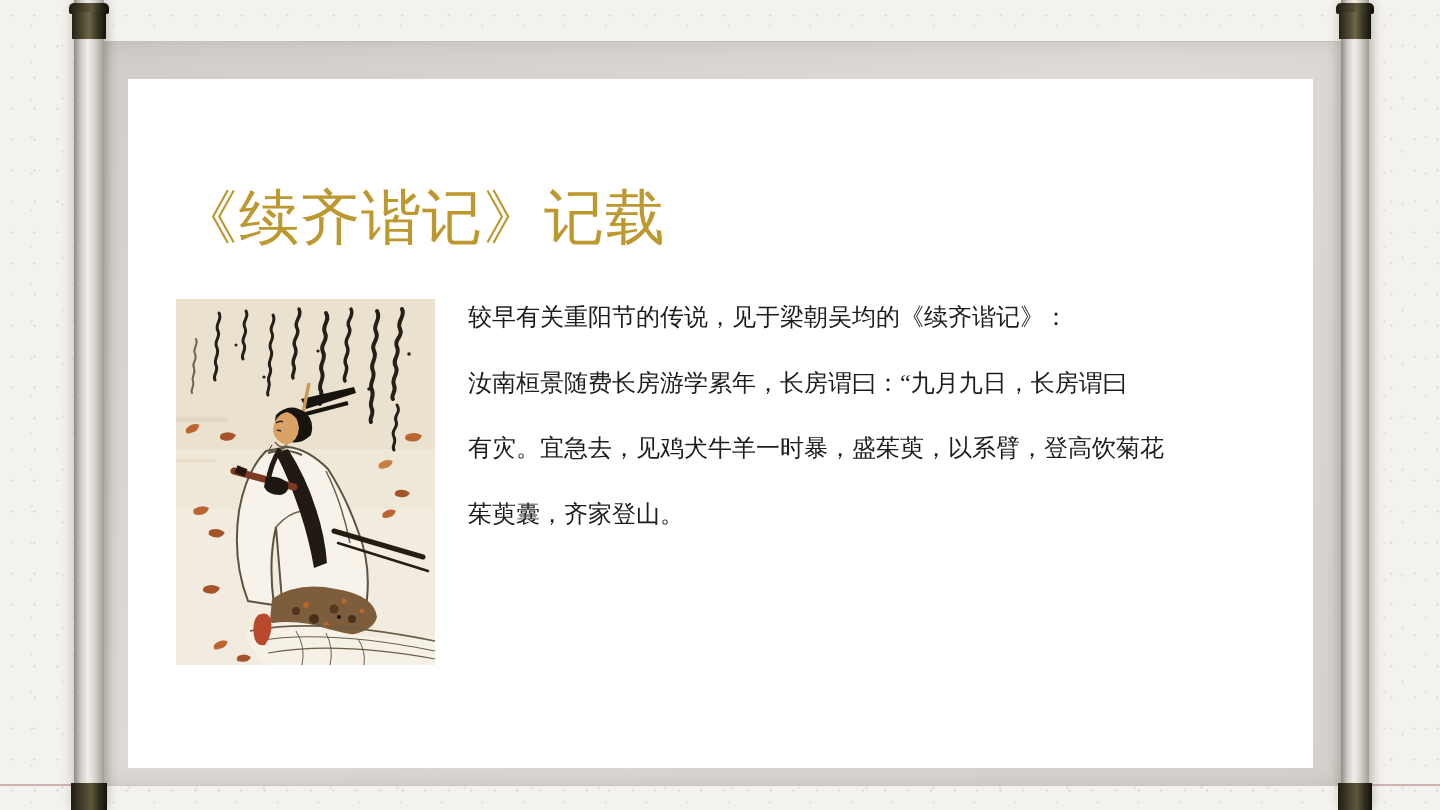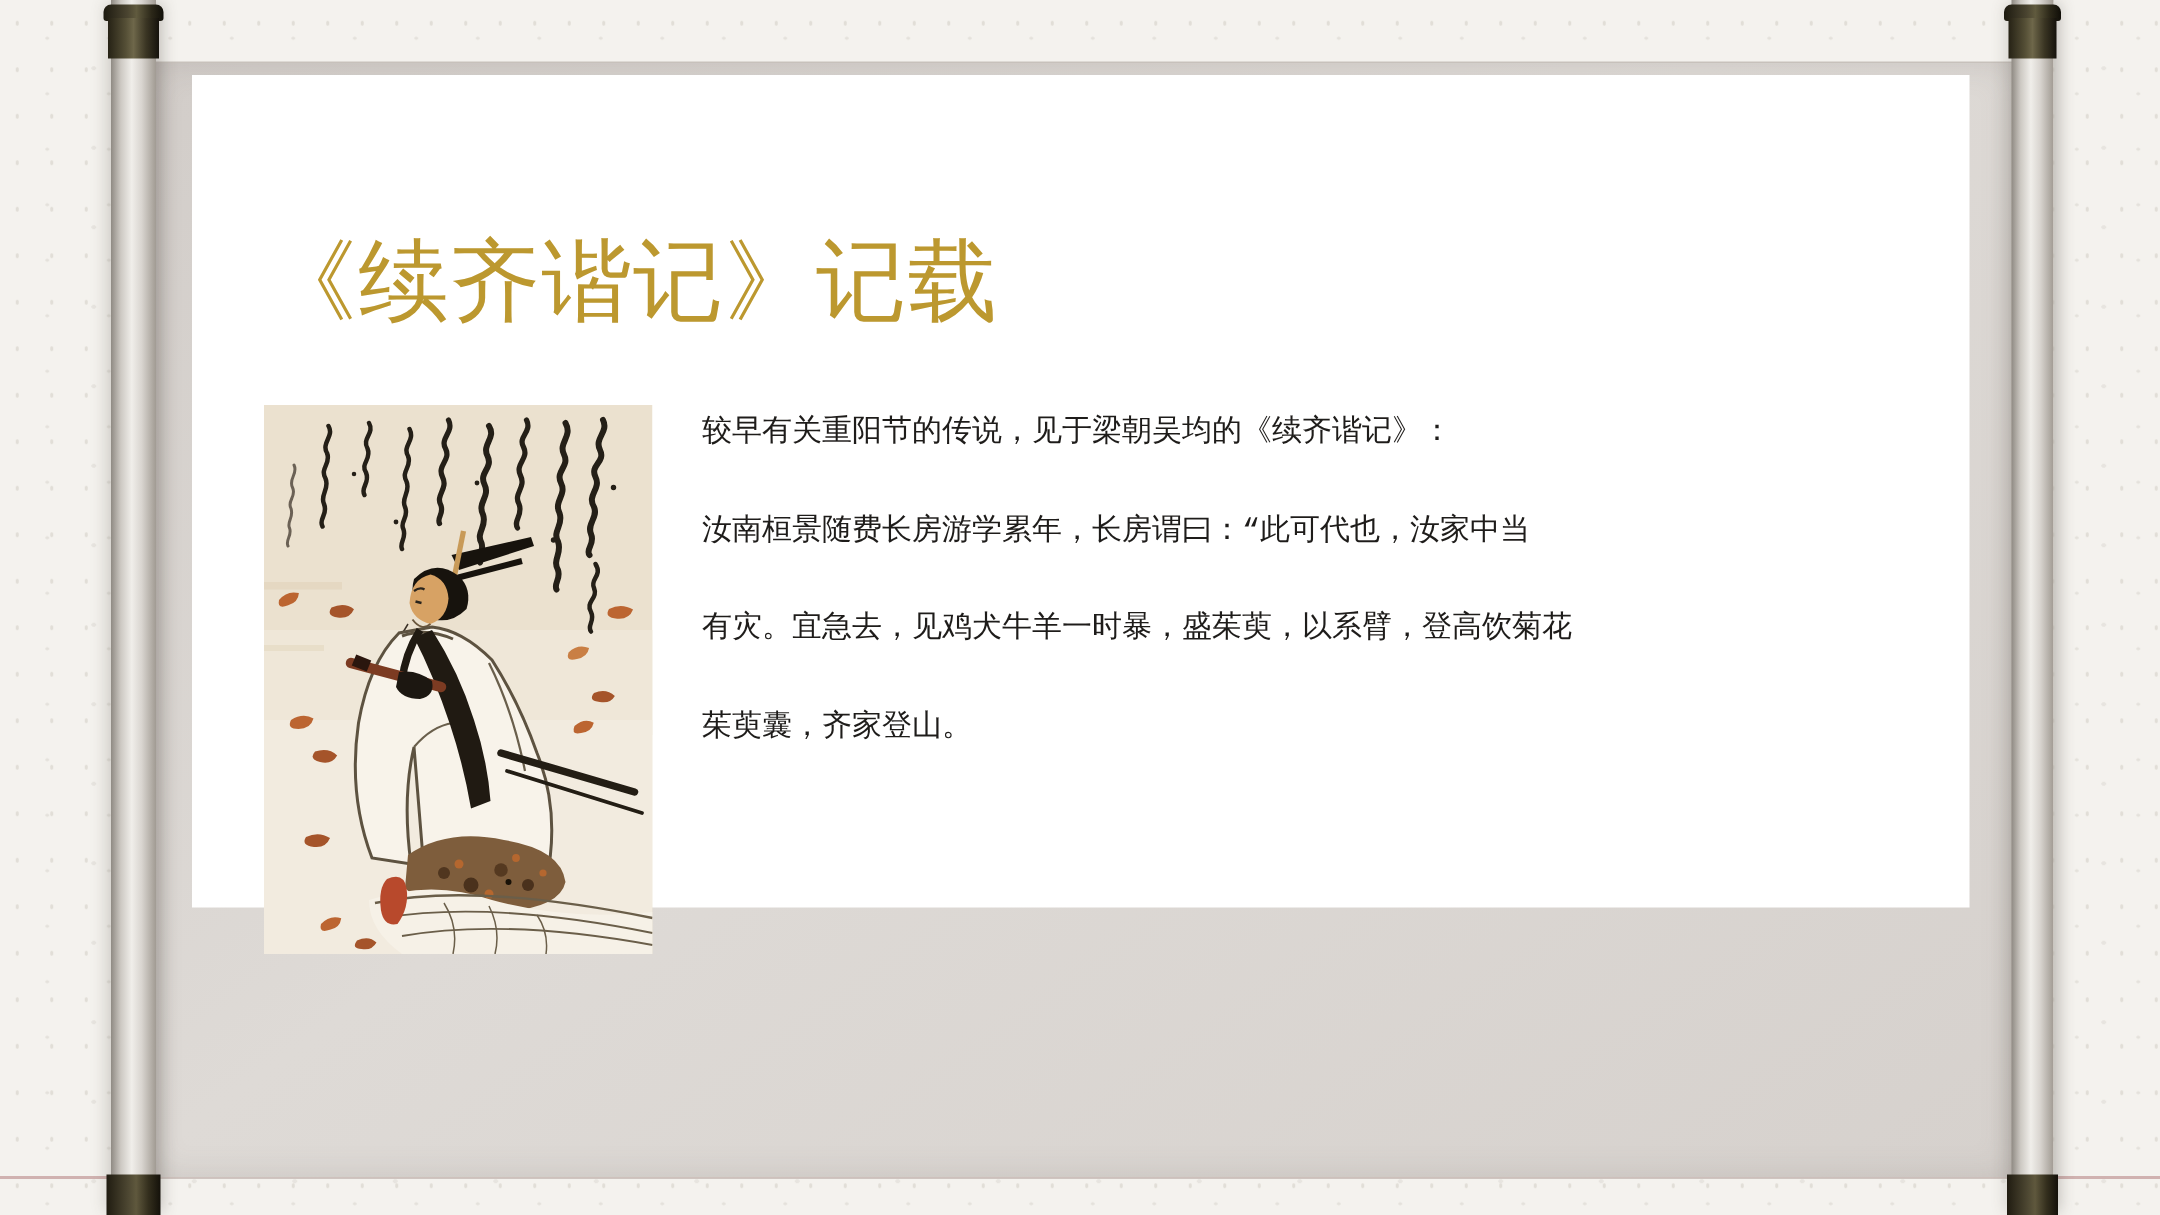"《续齐谐记》记载" .page { height: 555px -> 689px; top: 50px -> 79px }
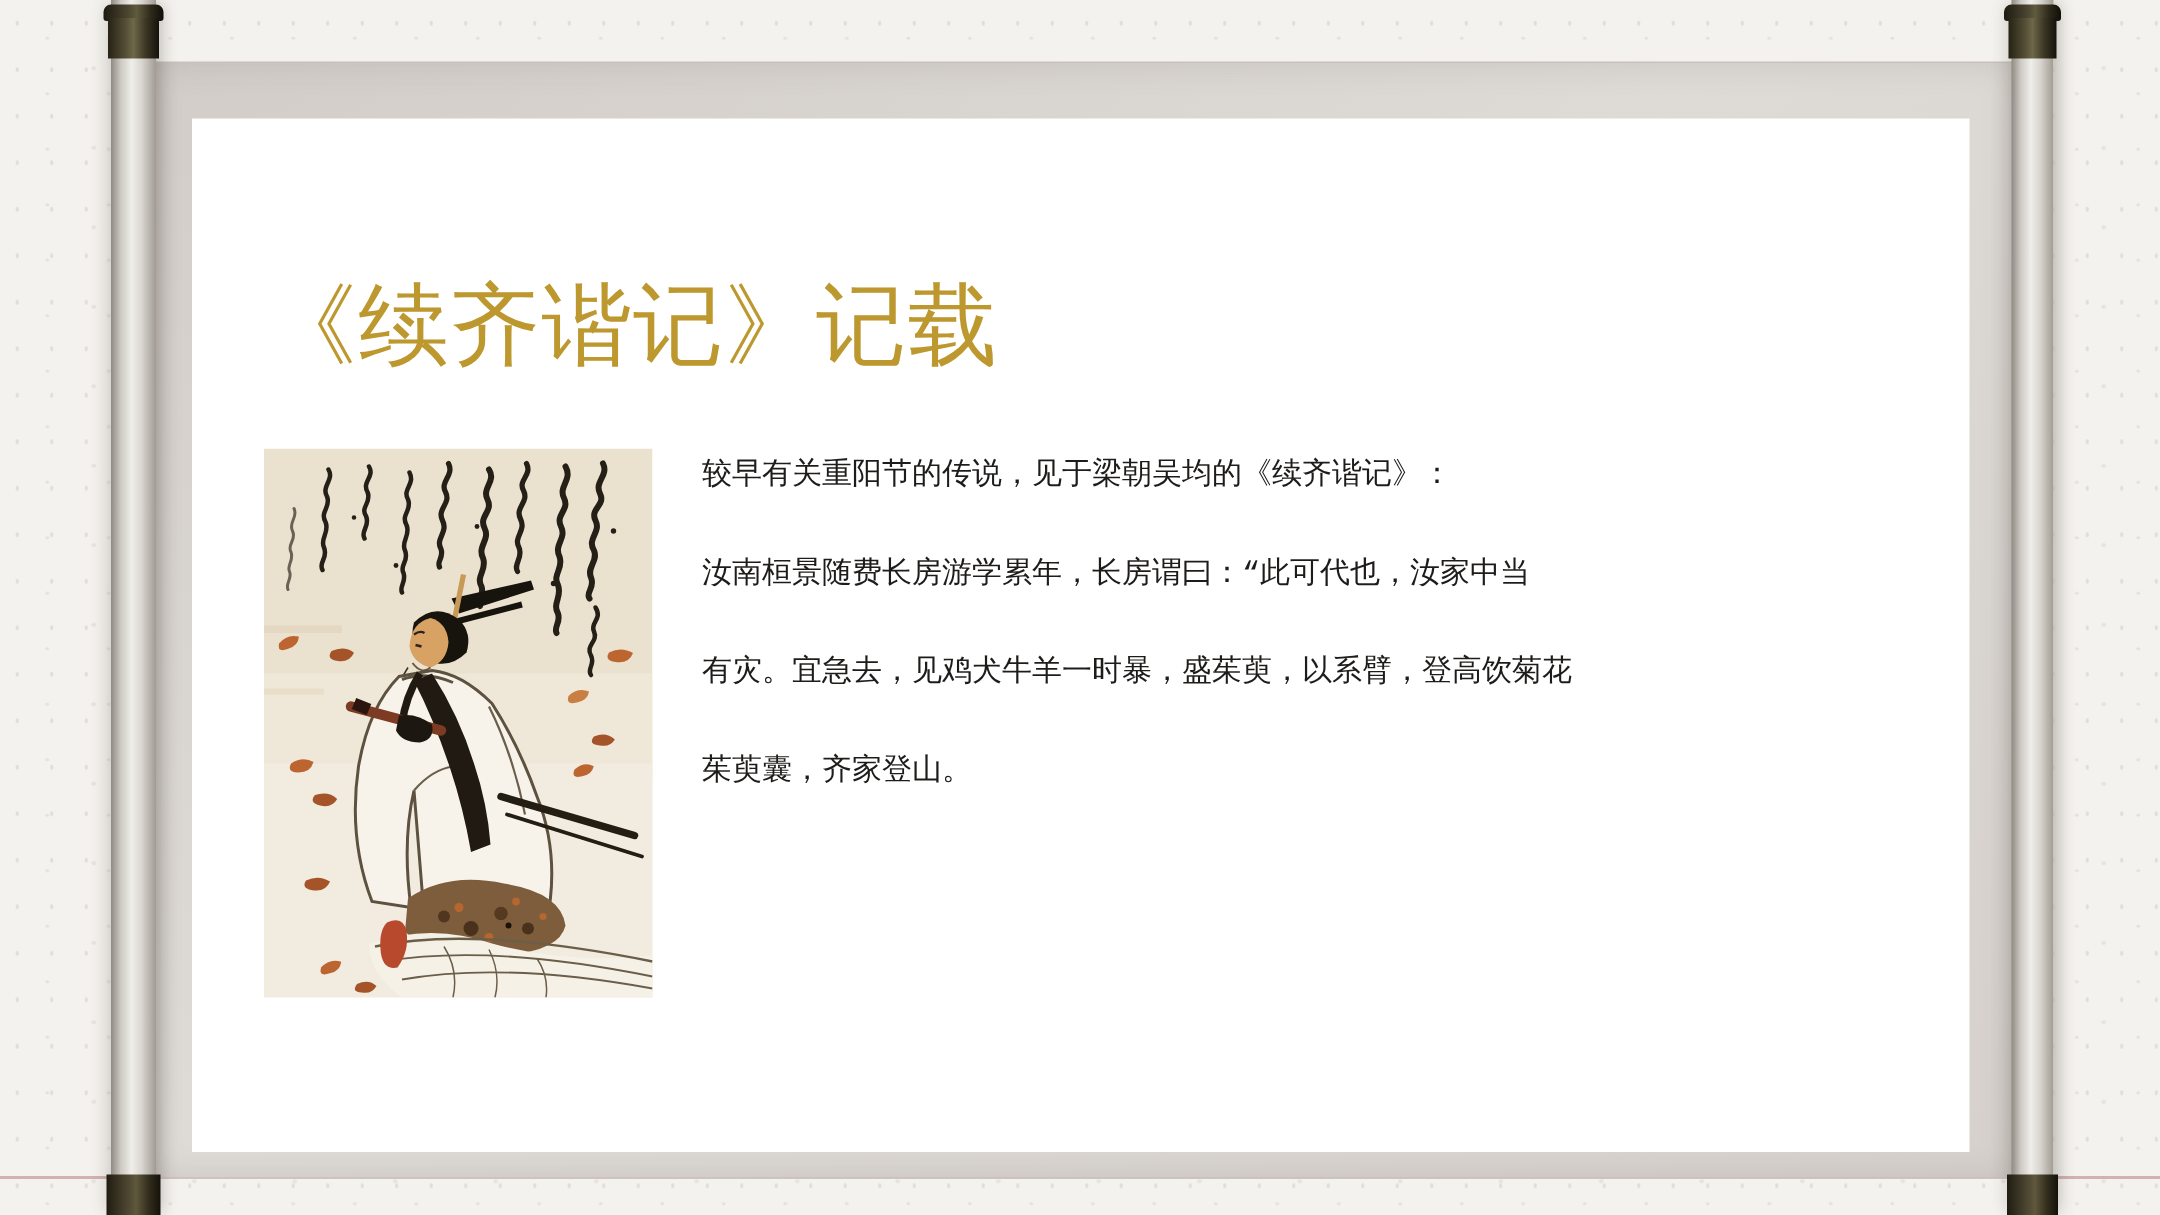"较早有关重阳节的传说，见于梁朝吴均的《续齐谐记》：" .body-text { font-family: Liberation Mono, monospace -> Liberation Serif, serif; font-size: 20px -> 24px }
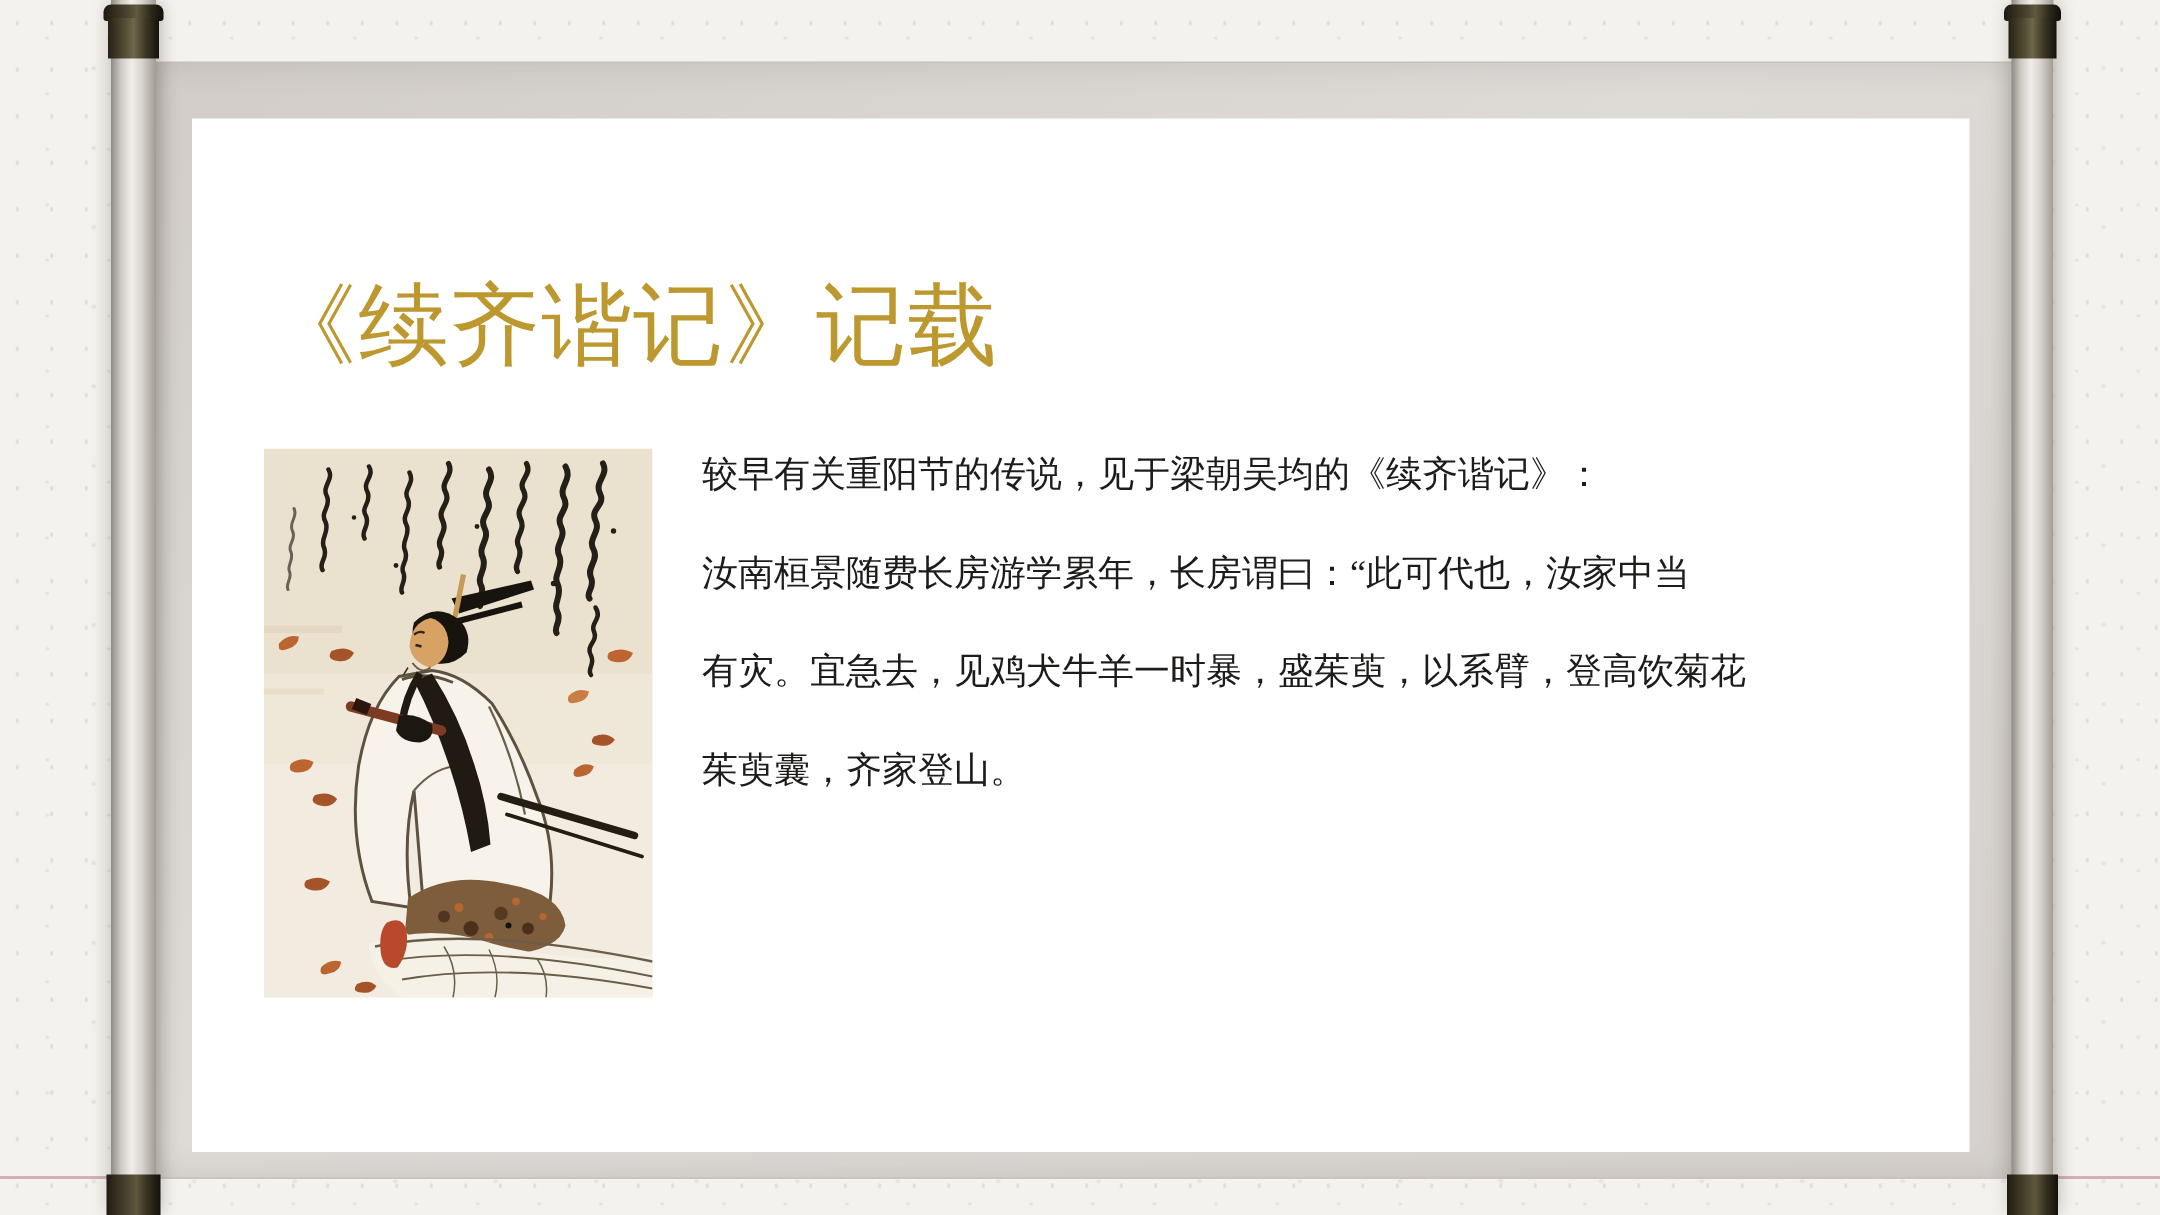"汝南桓景随费长房游学累年，长房谓曰：“此可代也，汝家中当" div.line { text: 此可代也，汝家中当 -> 九月九日，长房谓曰 }
